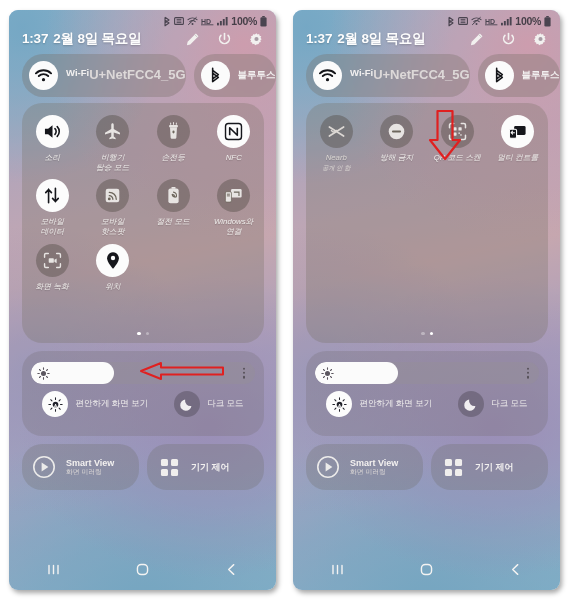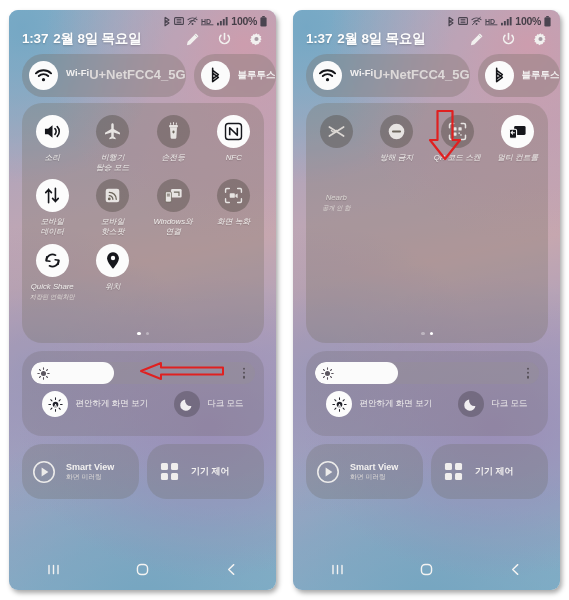"Nearb" .tile-label.dimlbl { margin-top: 40px -> none }
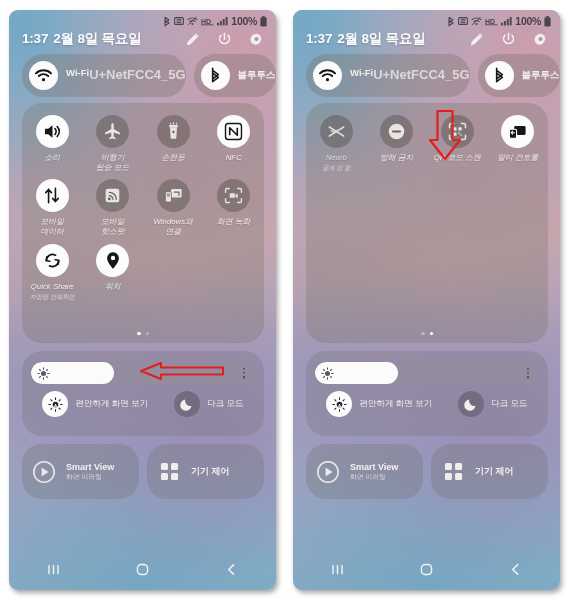"절전 모드" div.tile { html: none -> <div> <div> <svg> <rect></rect> <rect></rect> <path></path> </svg> </div> <span>절전 모드</span> </div> }
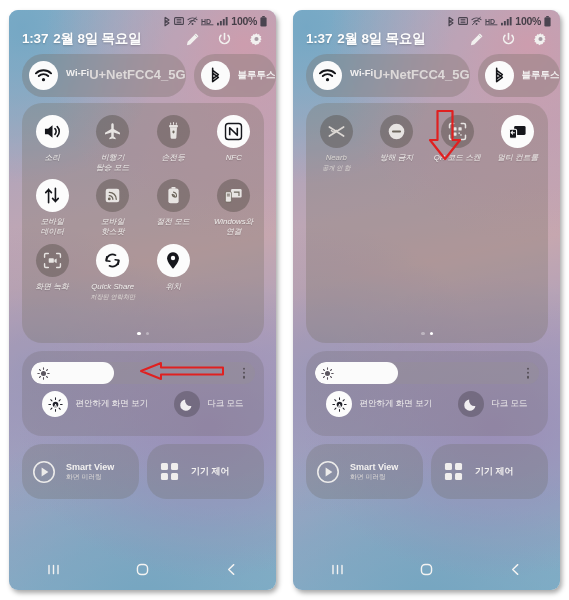"Quick Share" div.tile { html: <div> <div> <svg> <path></path> <path></path> <path></path> <path></path> </svg> </div> <span>Quick Share</span> <span>저장된 연락처만</span> </div> -> none }
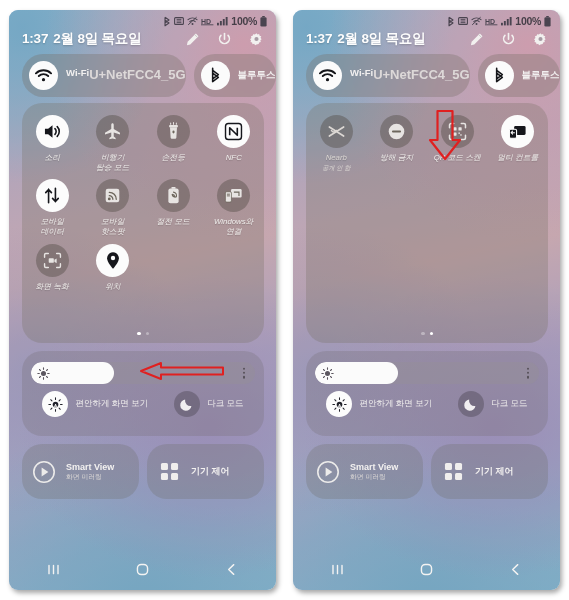"Smart View" .btile { height: 55px -> 46px }
